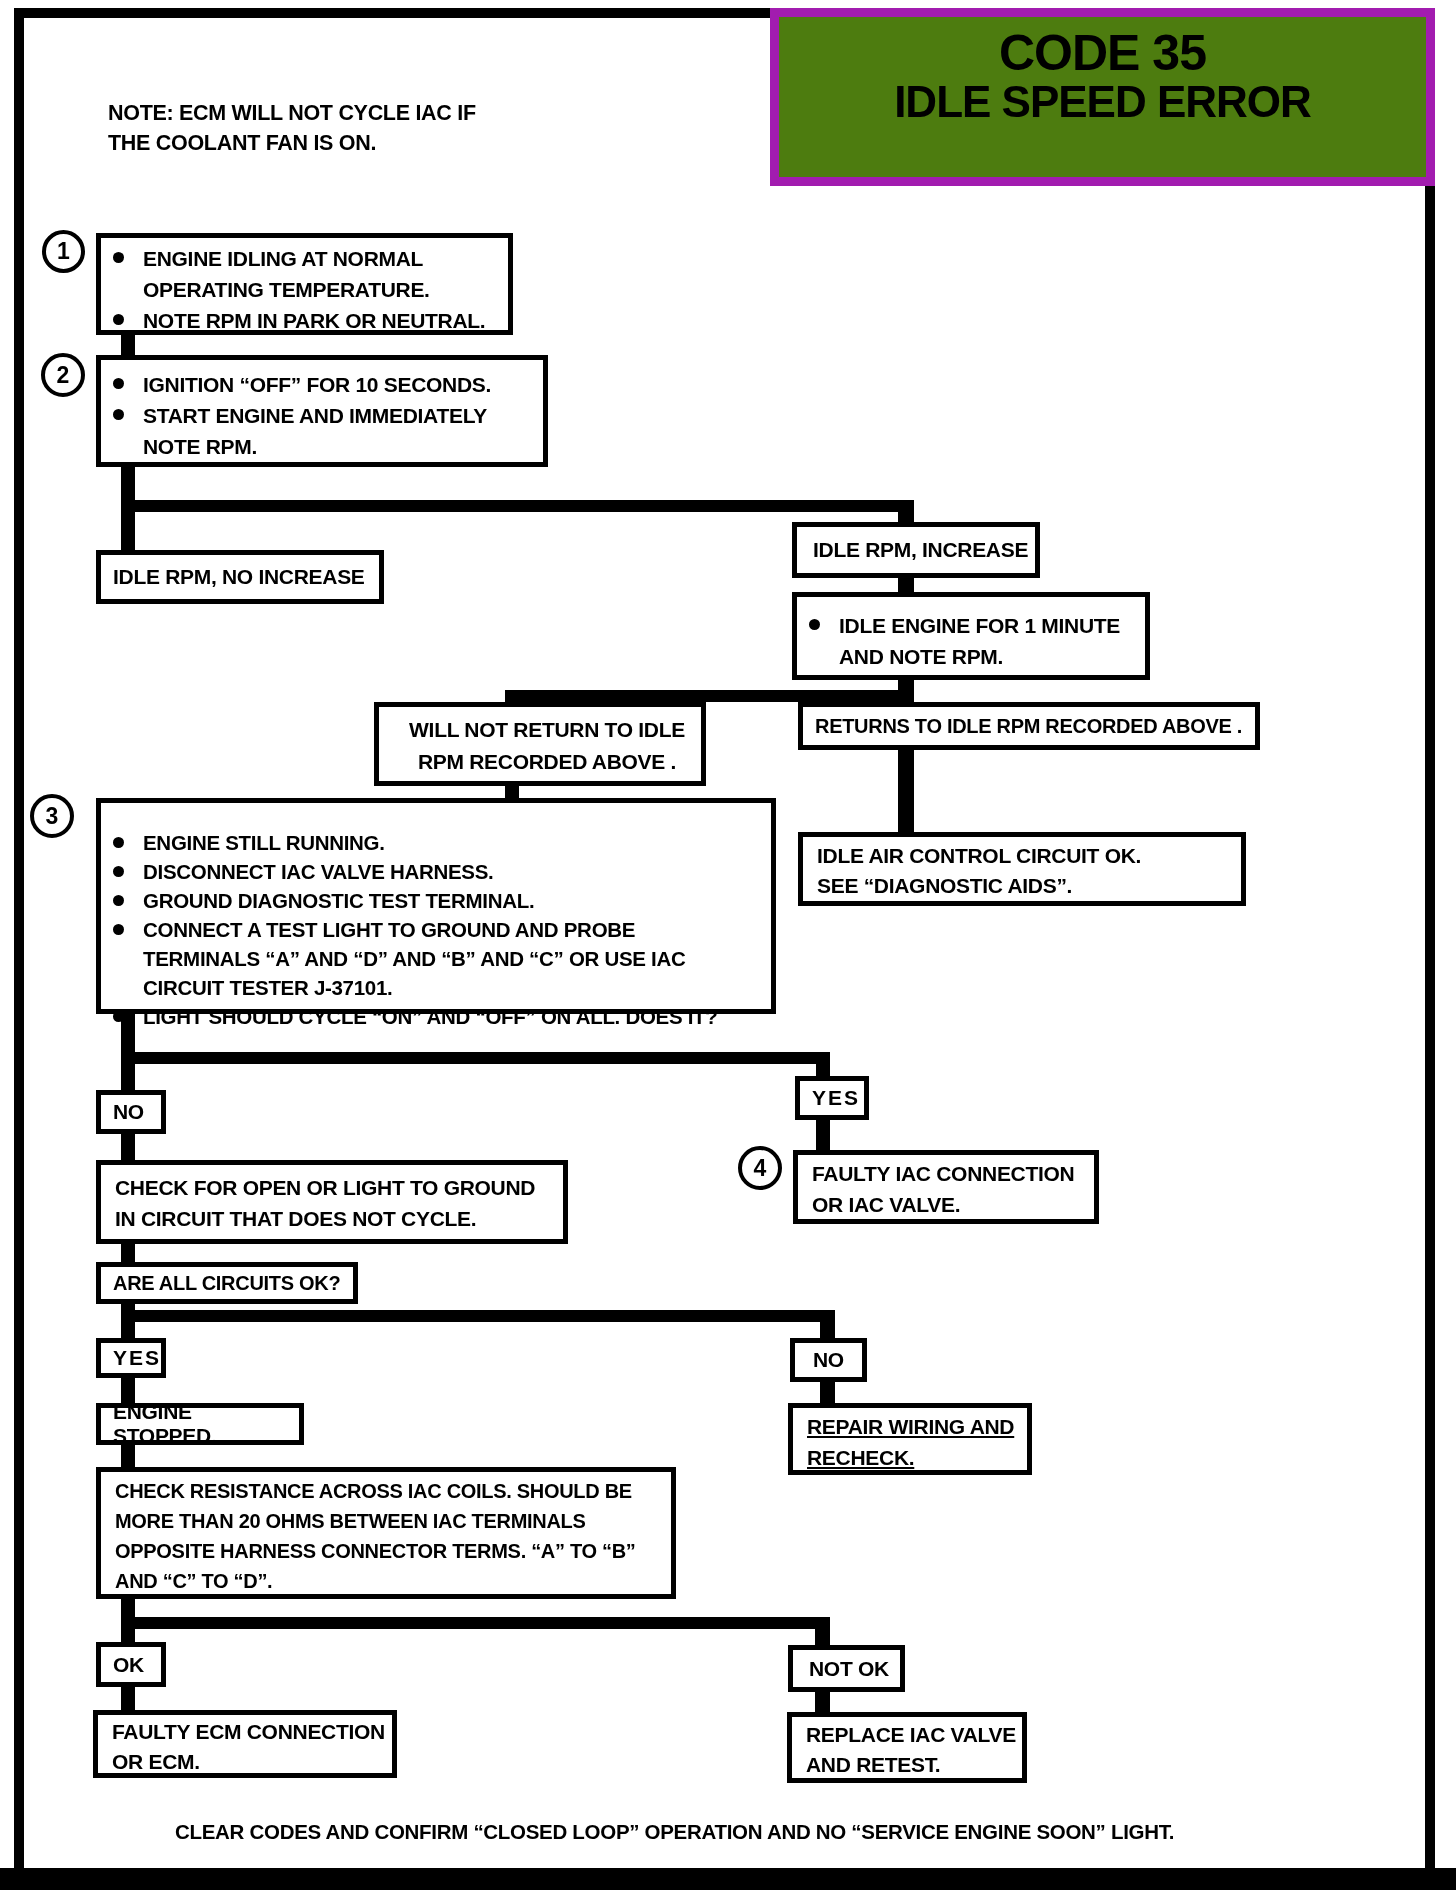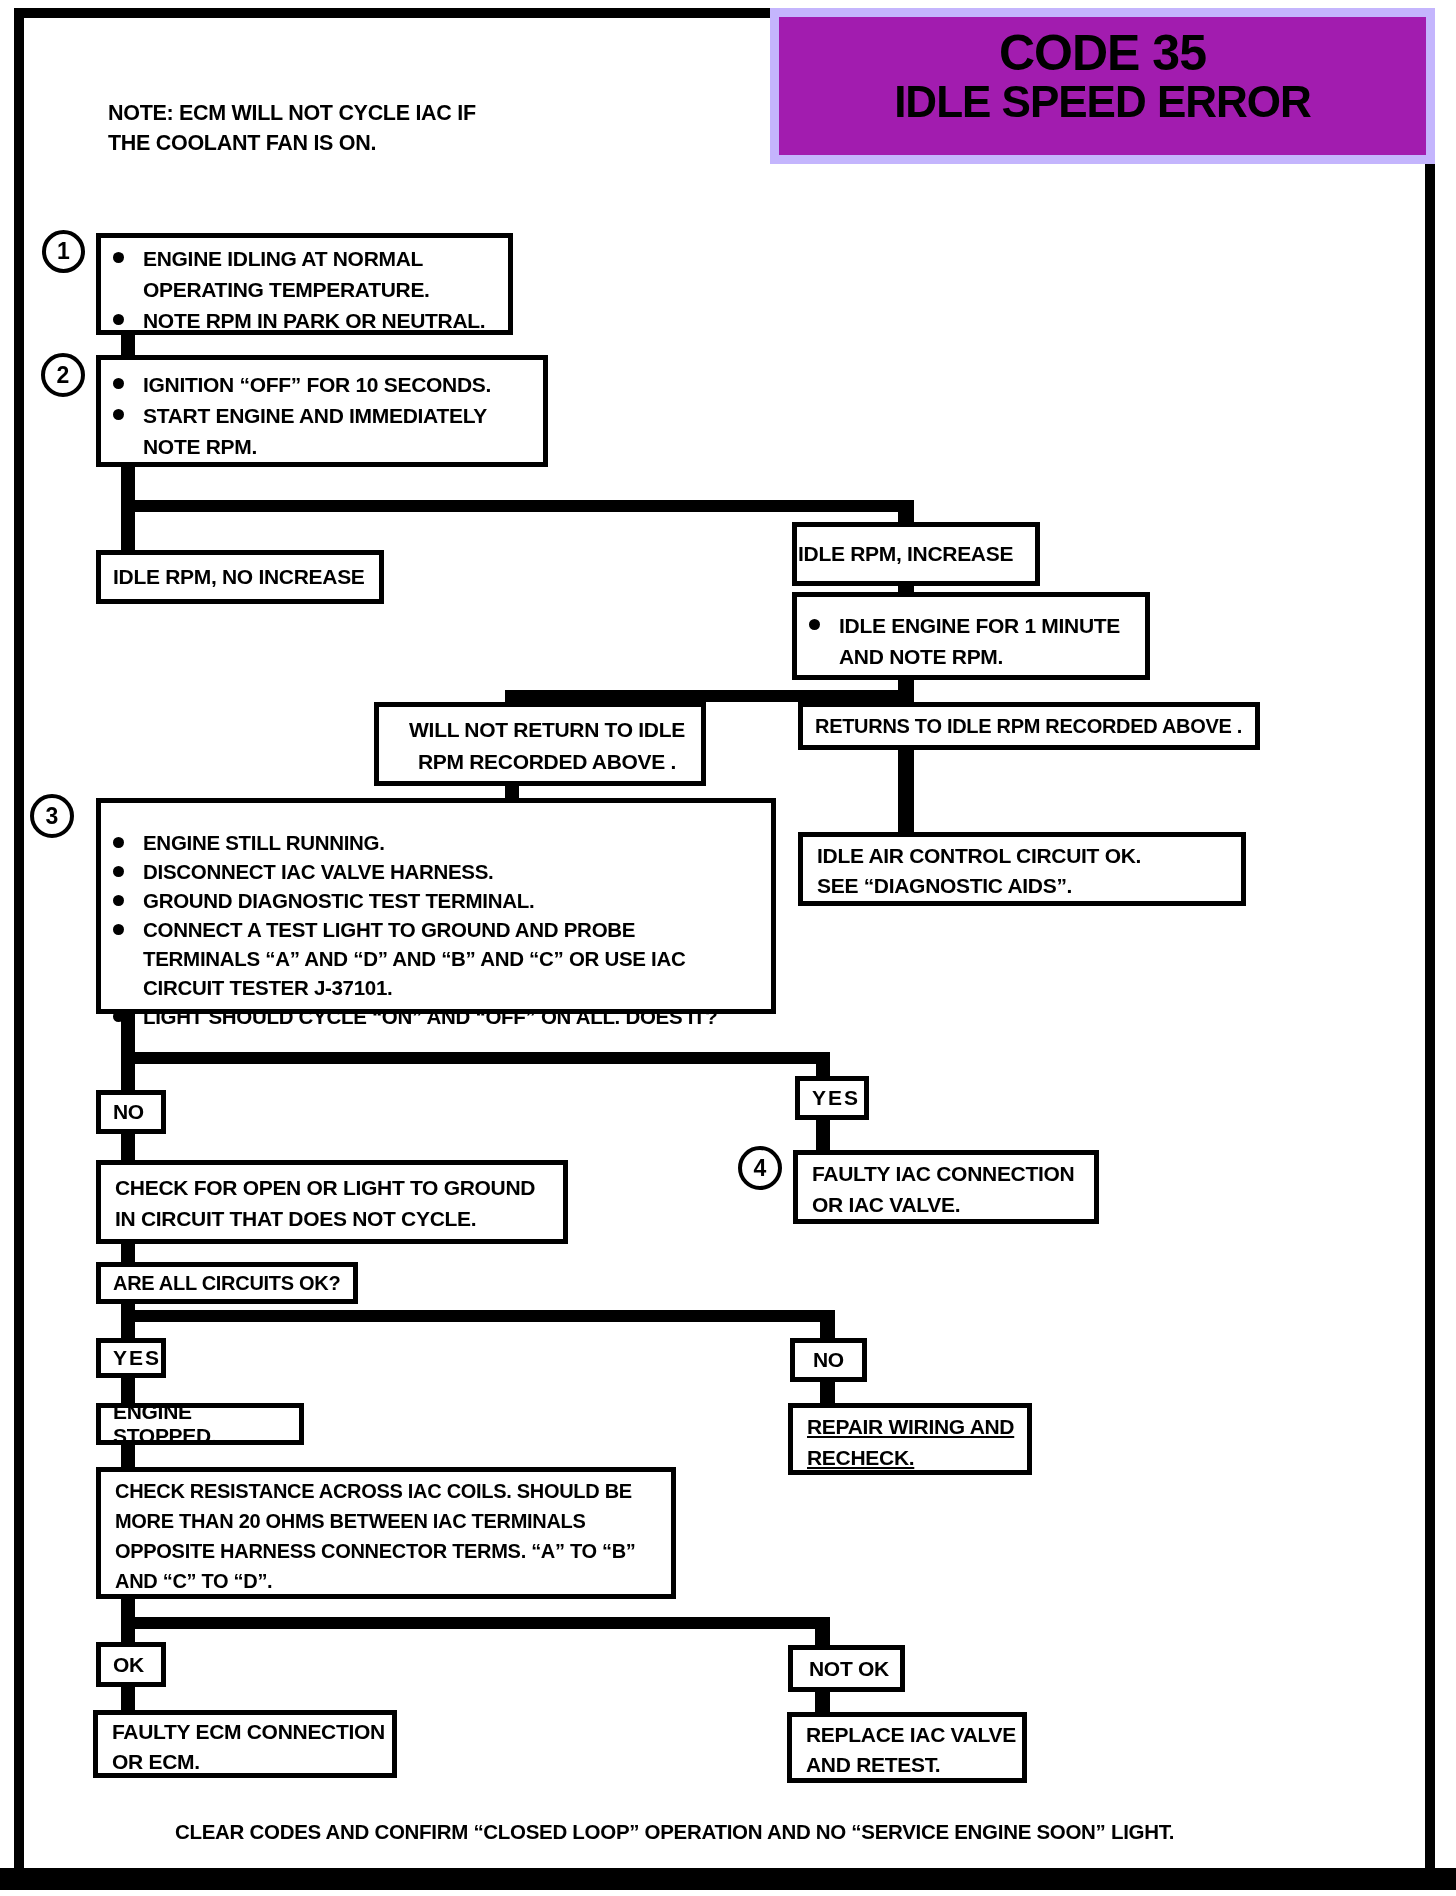"CODE 35" .titlebox { background: #a21caf -> #4d7c0f; border: 9px solid #c4b5fd -> 9px solid #a21caf; height: 156px -> 178px }
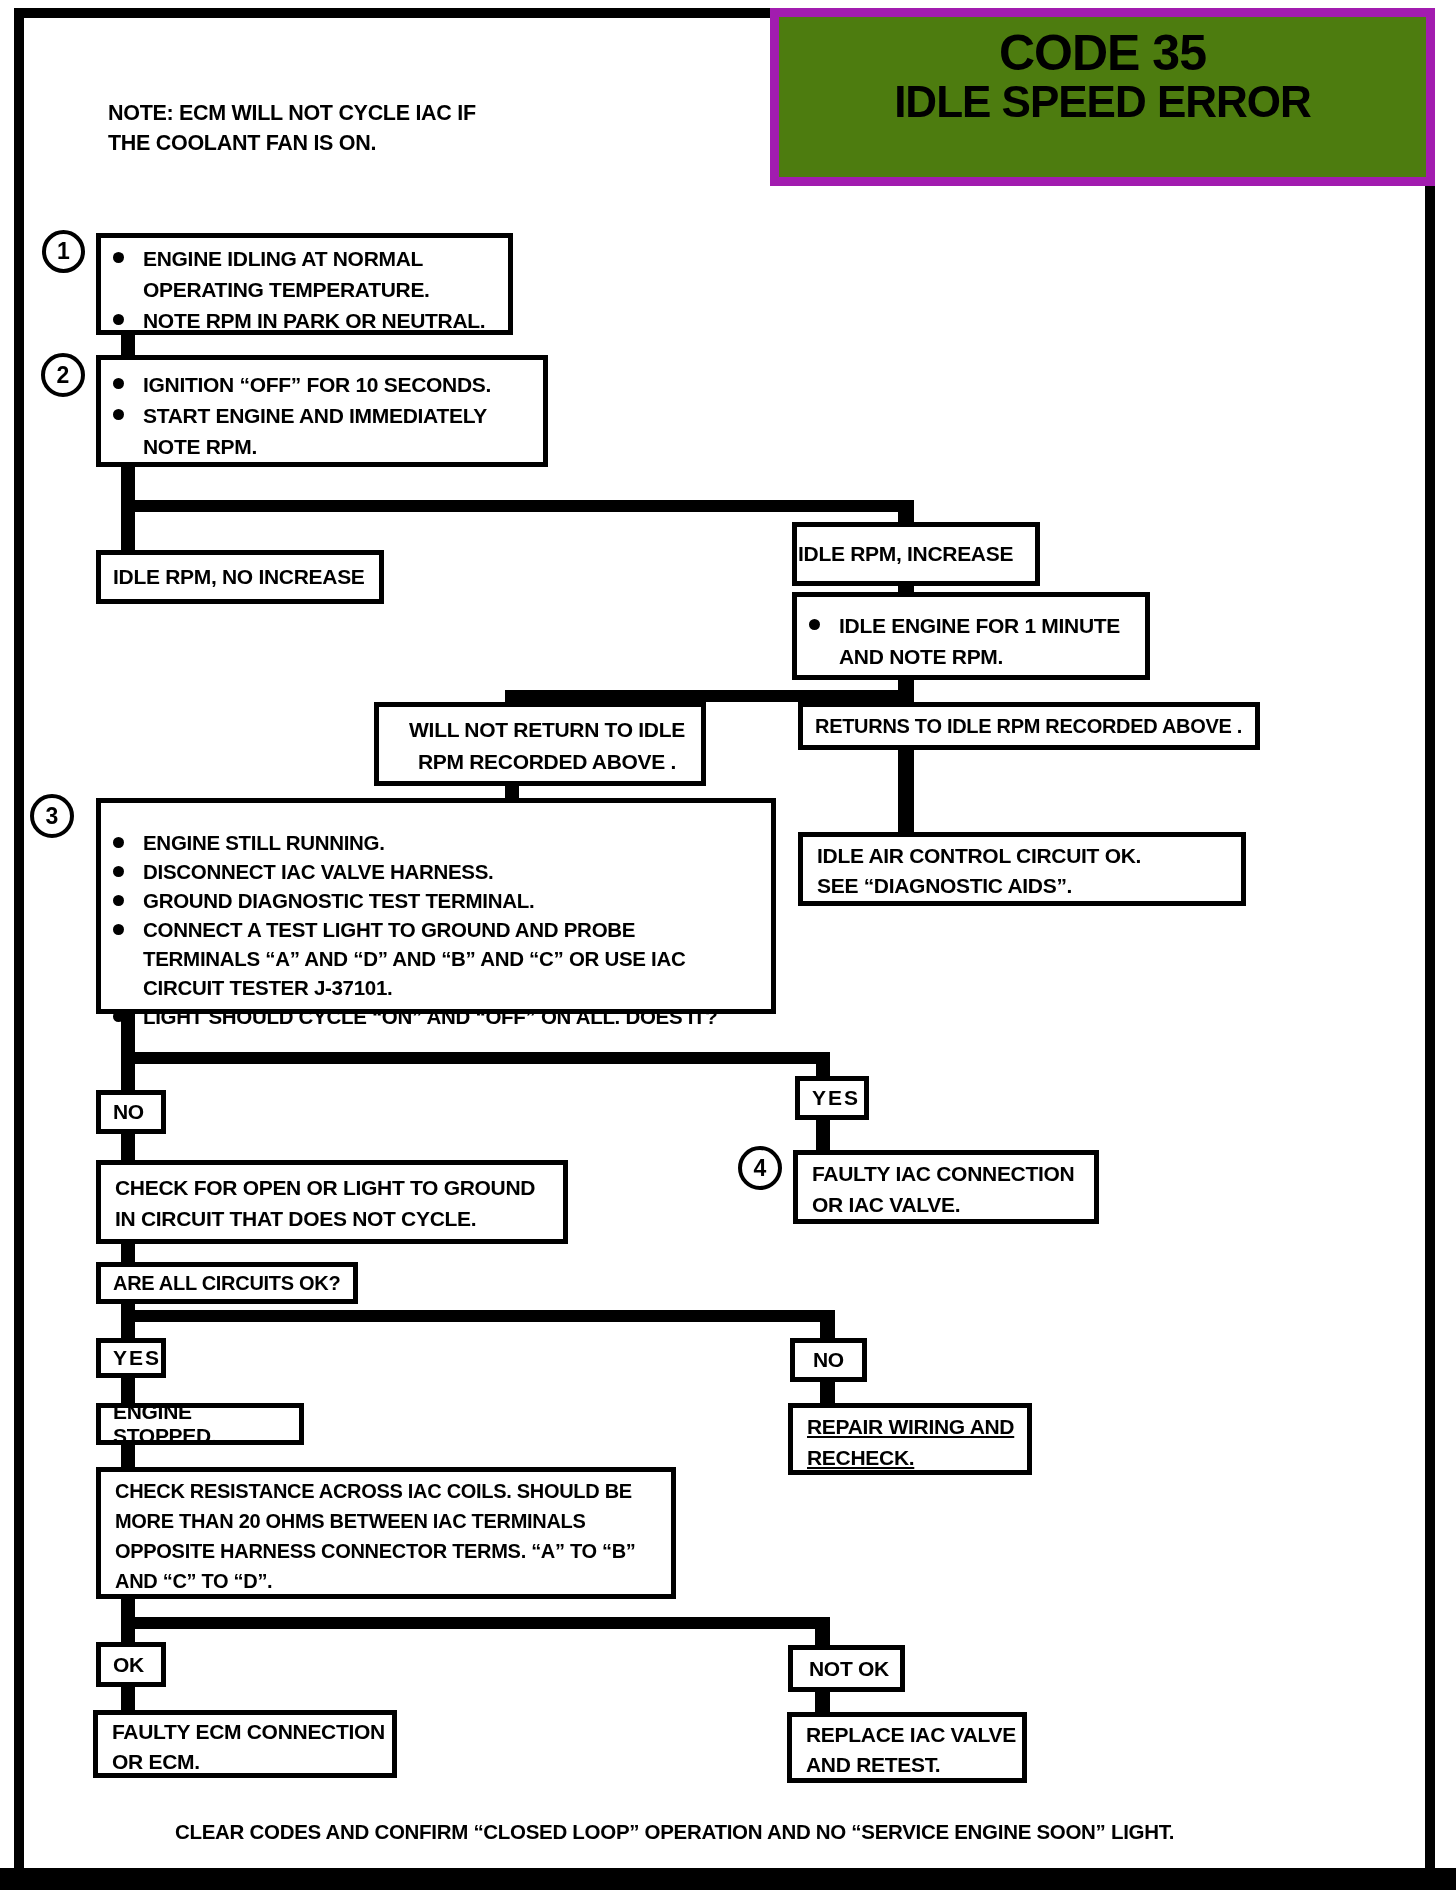"IDLE RPM, INCREASE" div.fbox { height: 64px -> 56px; padding-left: 1px -> 16px }
